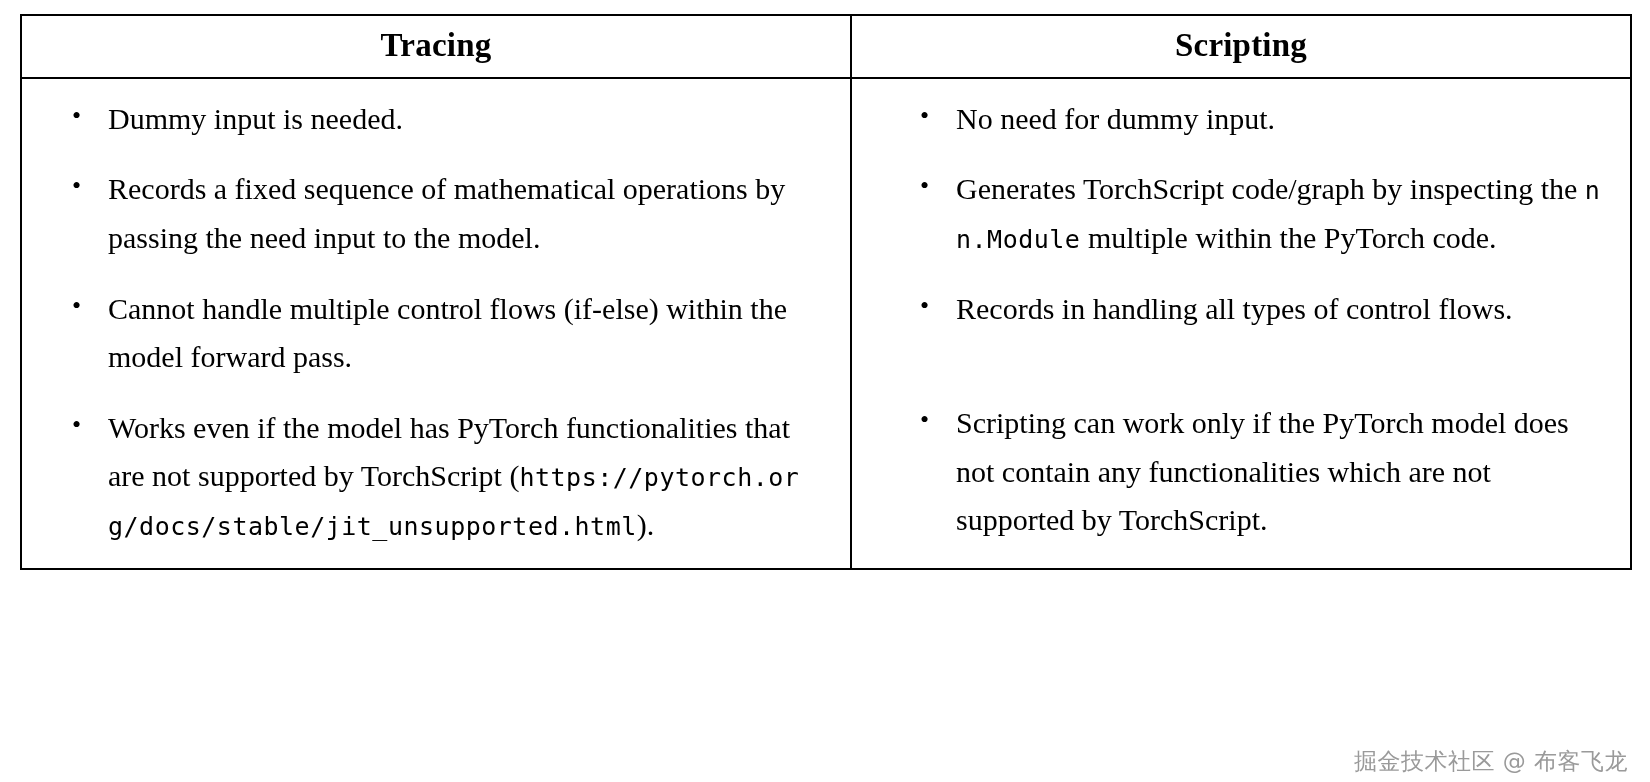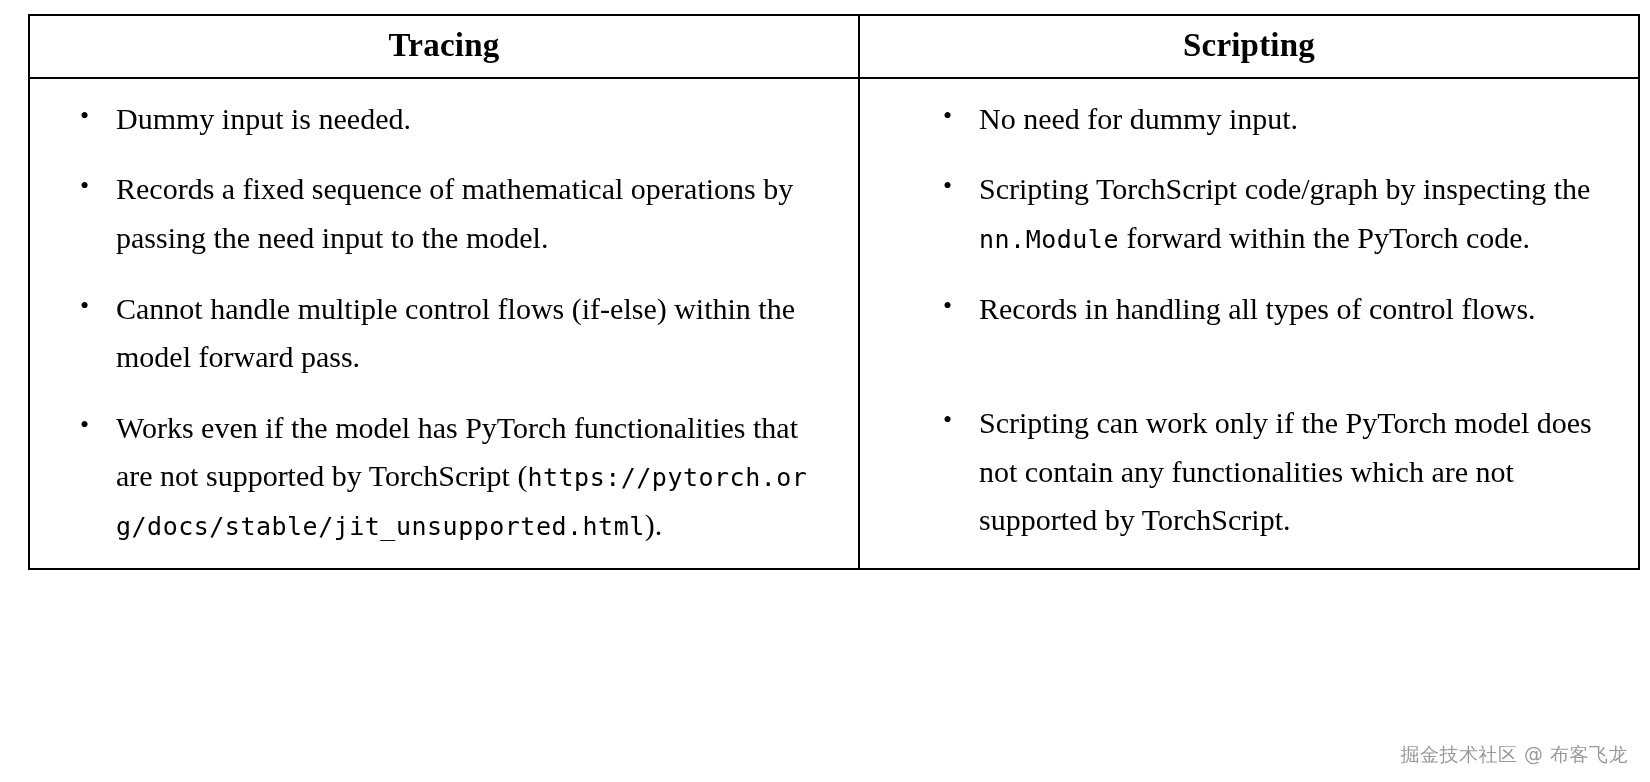"Tracing" table.compare { margin: 14px 0 0 28px -> 14px 0 0 20px }
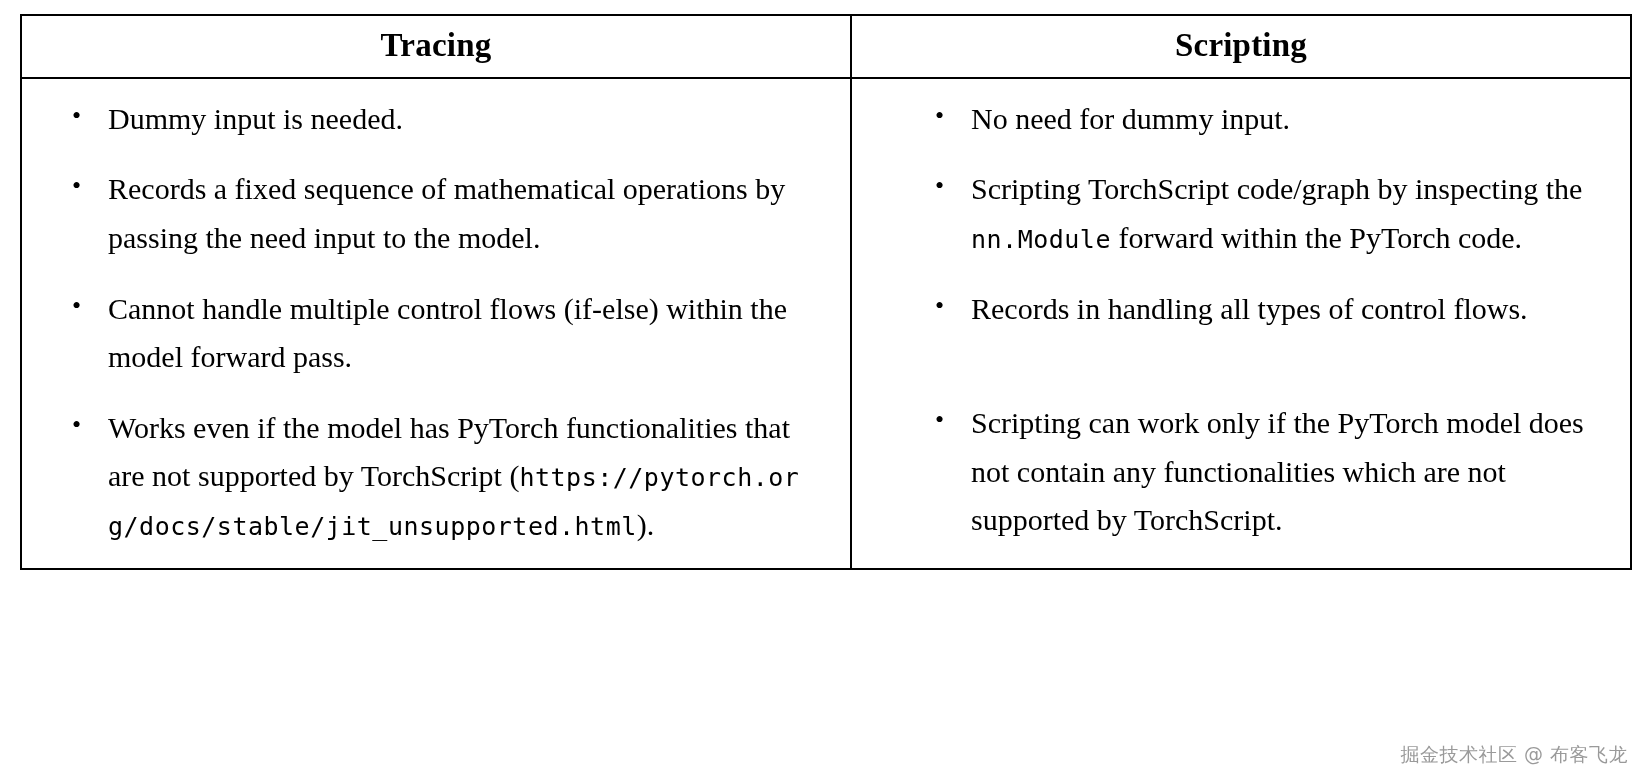"No need for dummy input." .cell-right ul.bullets { padding-left: 61px -> 46px }
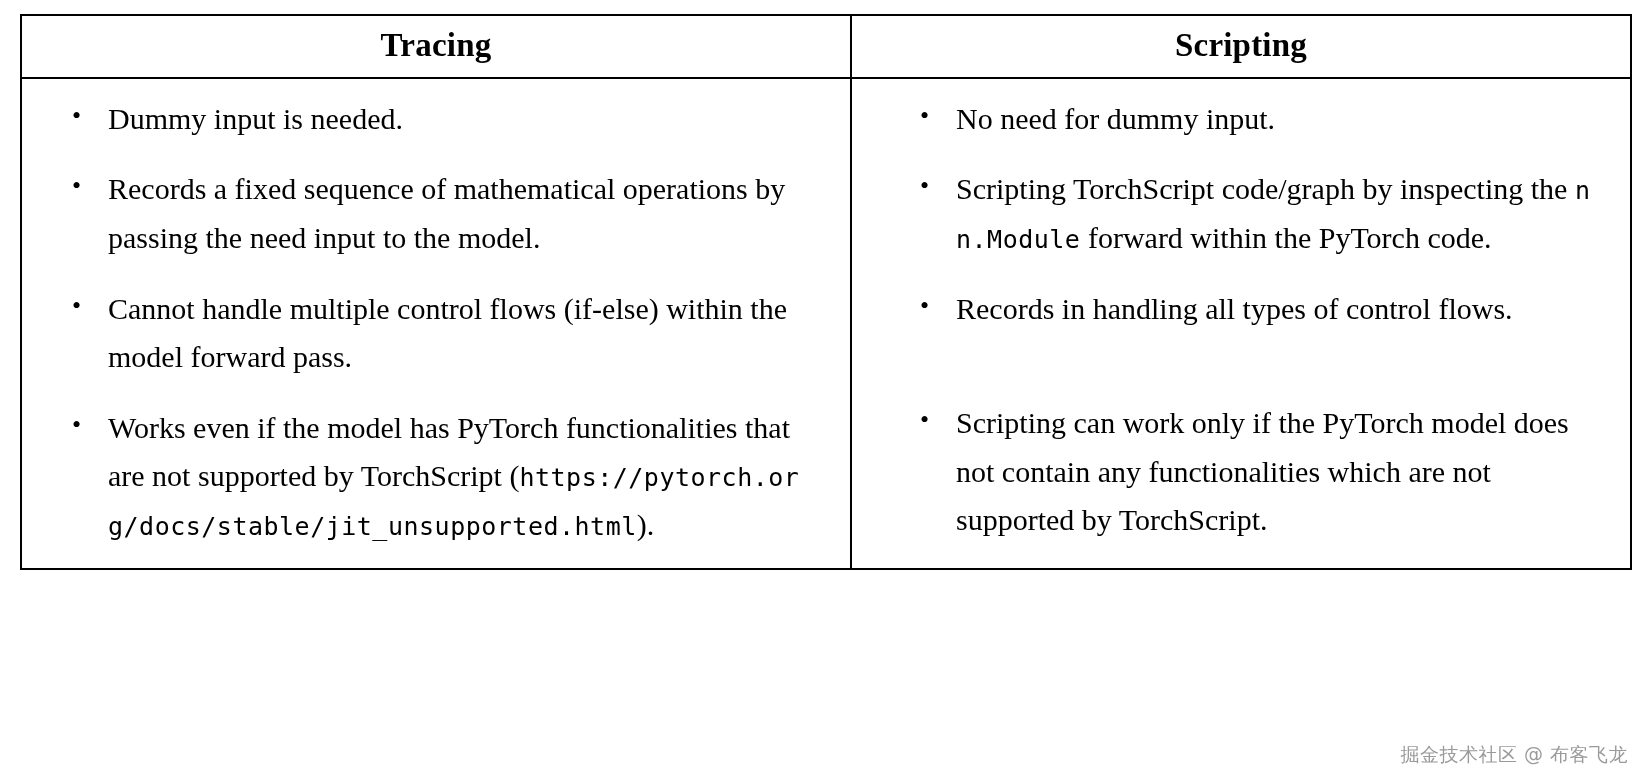"Scripting TorchScript code/graph by" span { text: Scripting -> Generates }
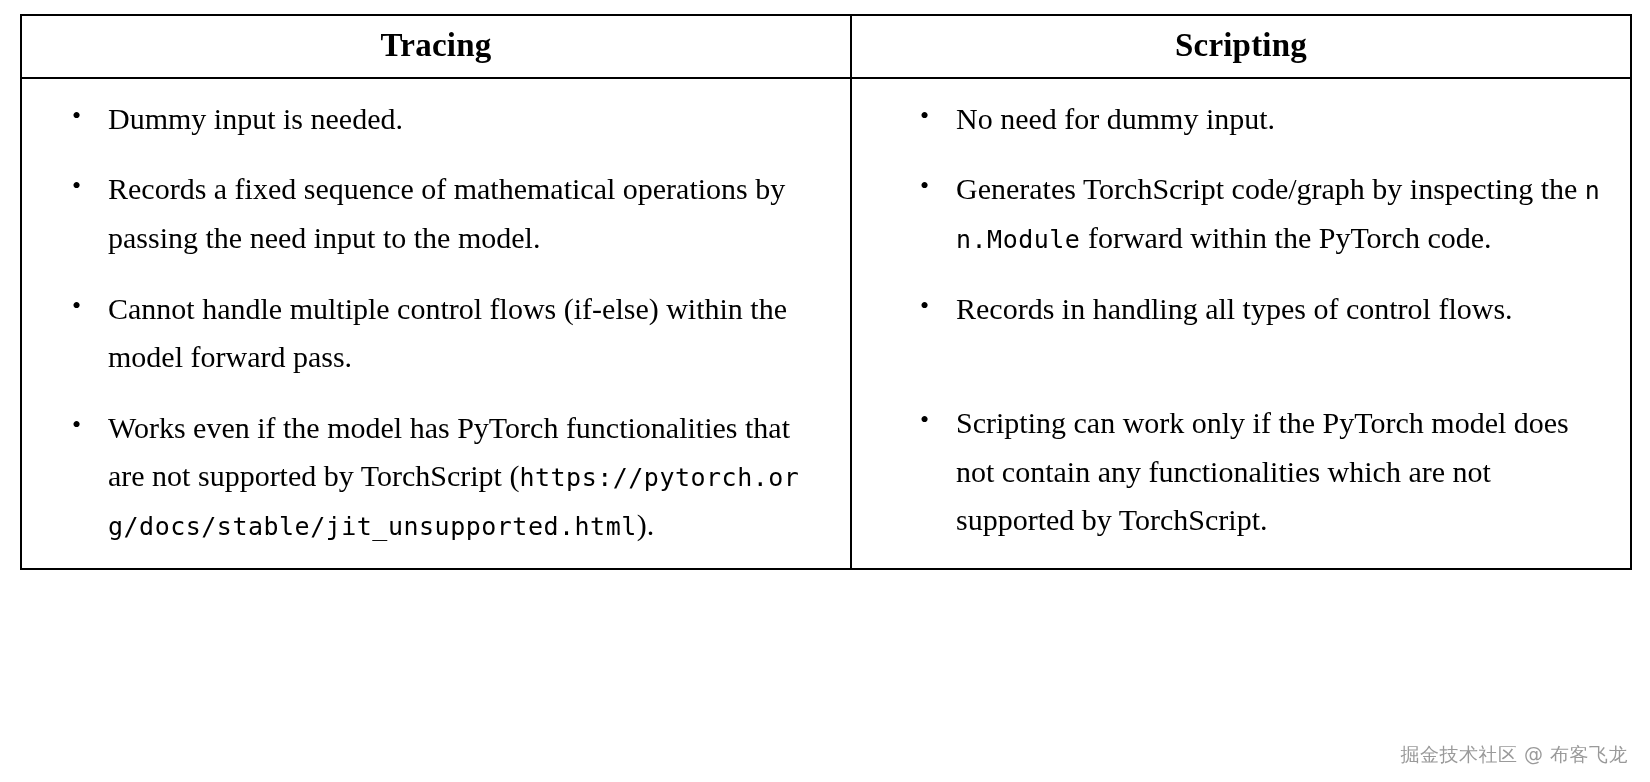"forward within the PyTorch code." span { text: forward -> multiple }
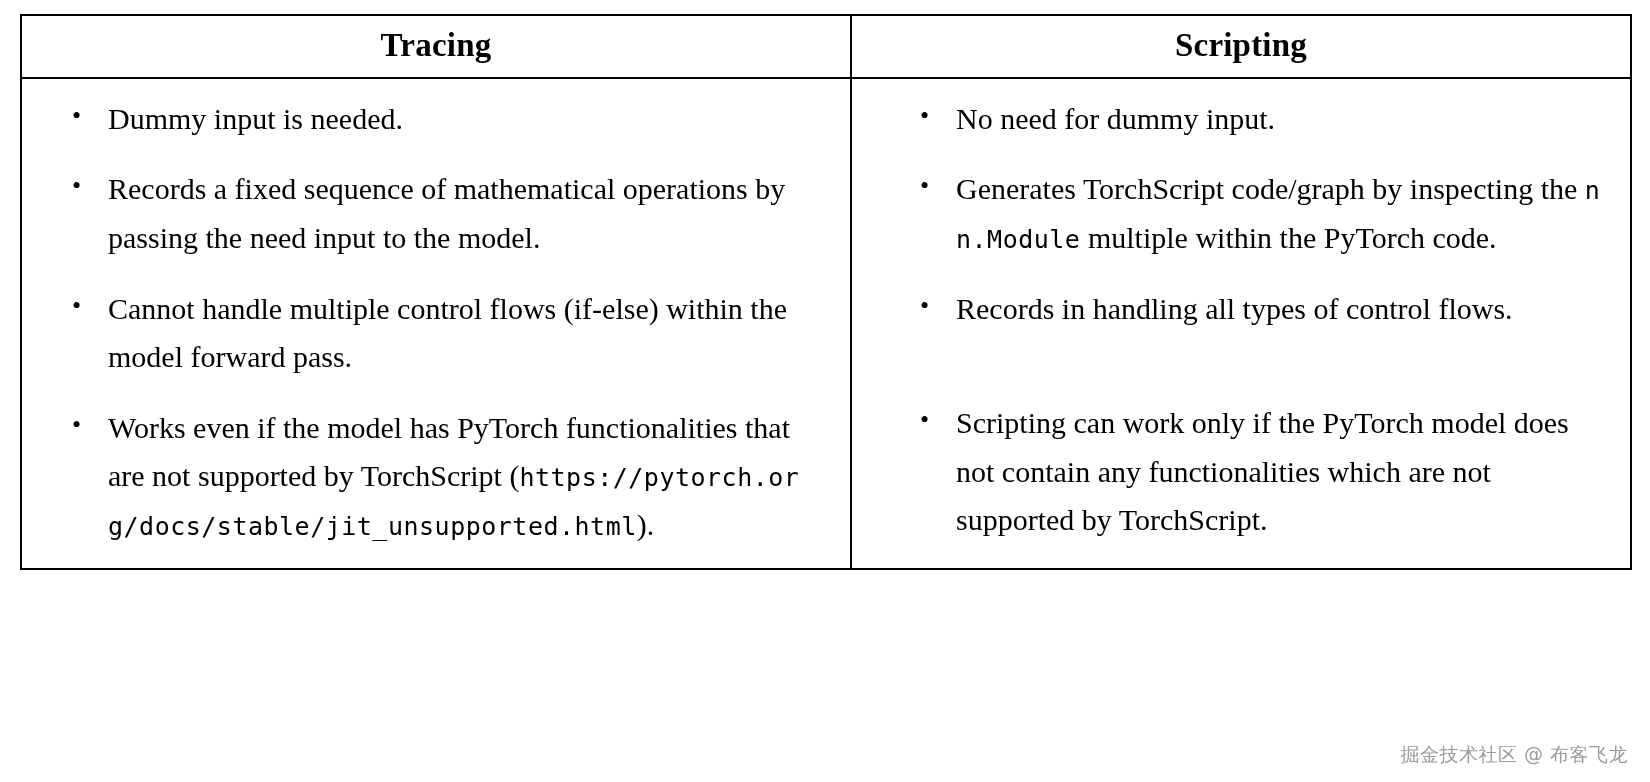"掘金技术社区 @ 布客飞龙" .watermark { bottom: 28px -> 19px; font-size: 19px -> 23px }
